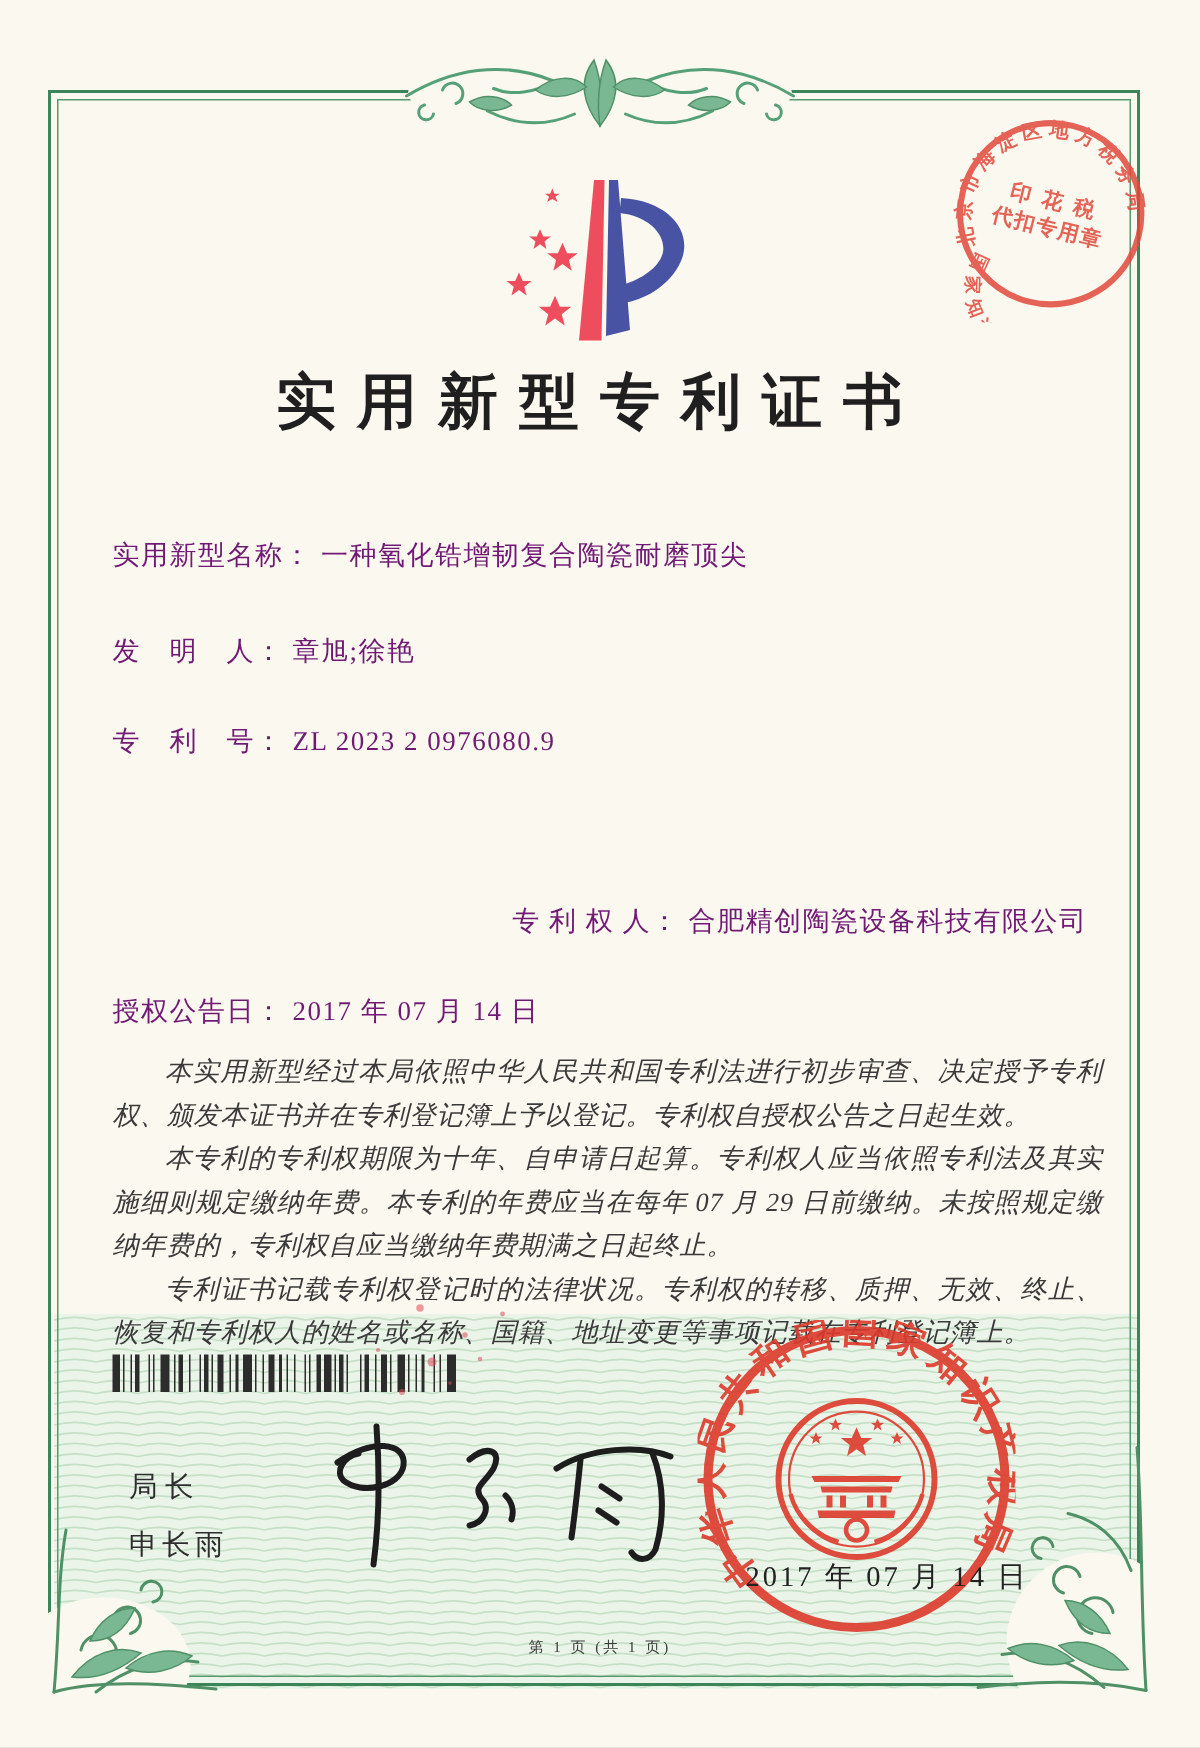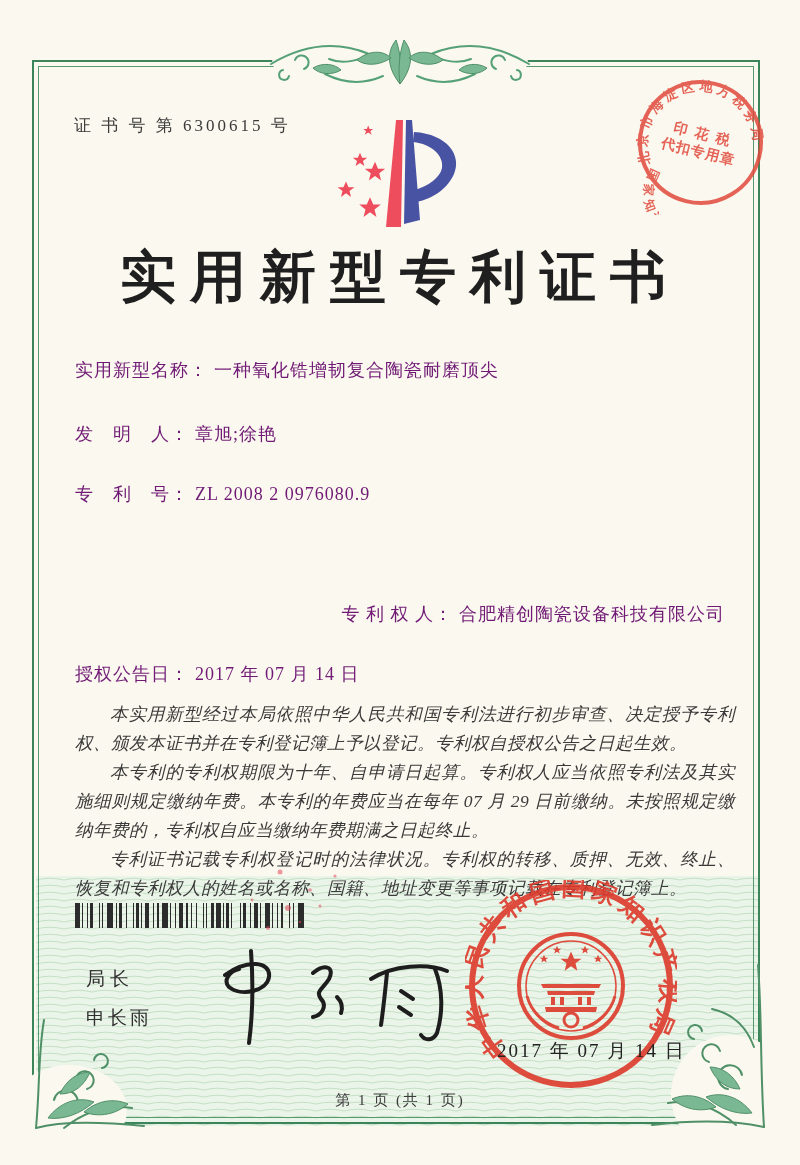"证 书 号 第 6300615" div.cert-no { html: <div>证 书 号 第 6300615 号</div> -> none }
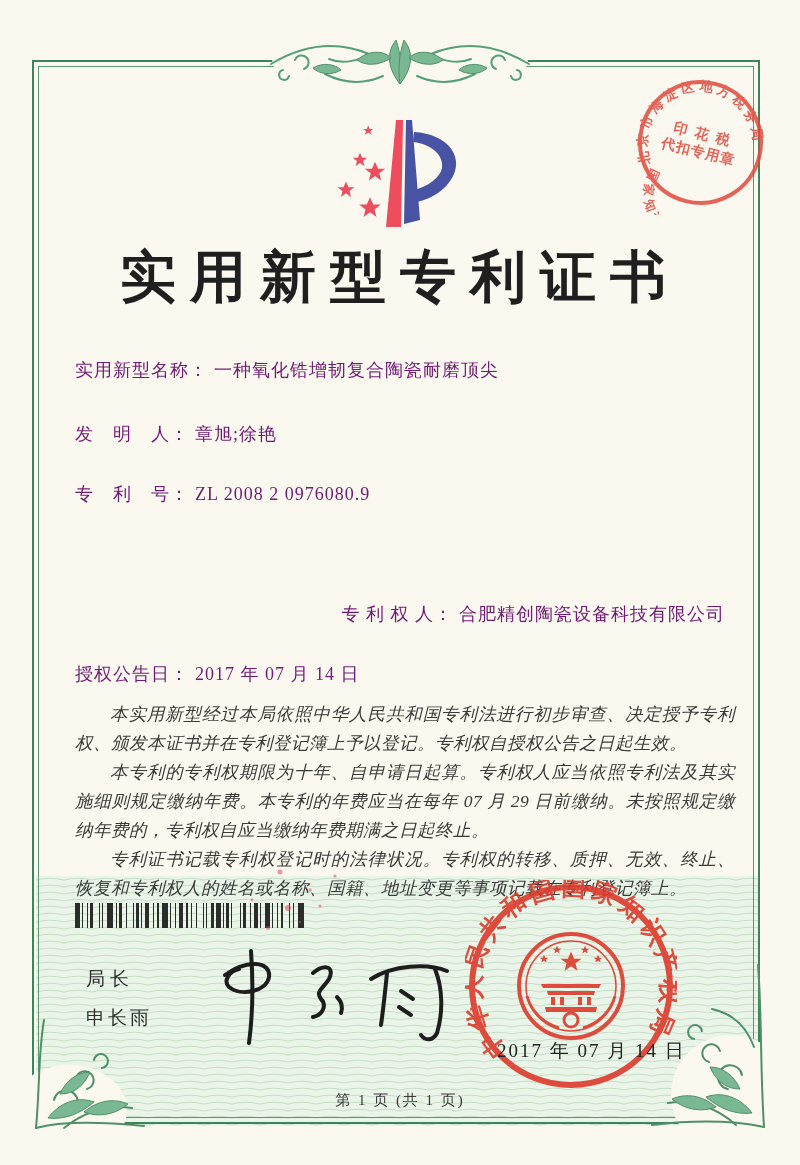"实用新型专利证书" .title { font-size: 56px -> 40px }
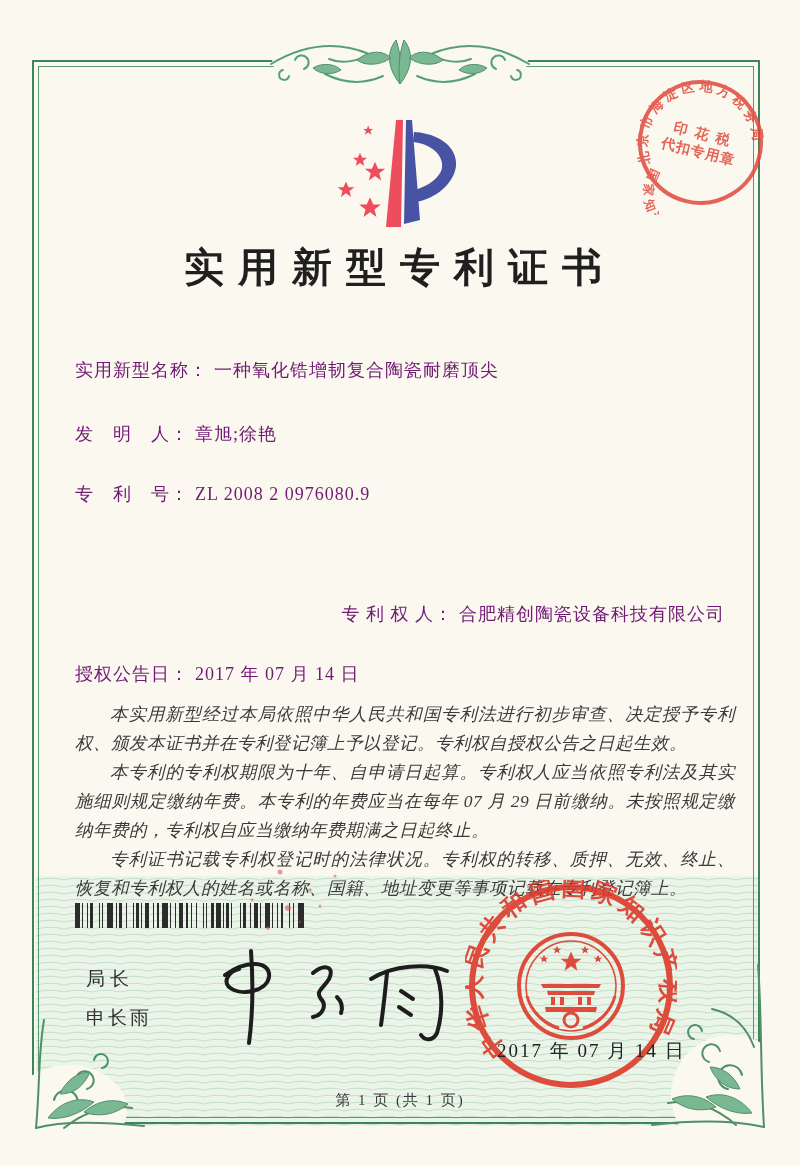"ZL 2008 2 0976080.9" span.val { text: 2008 -> 2023 }
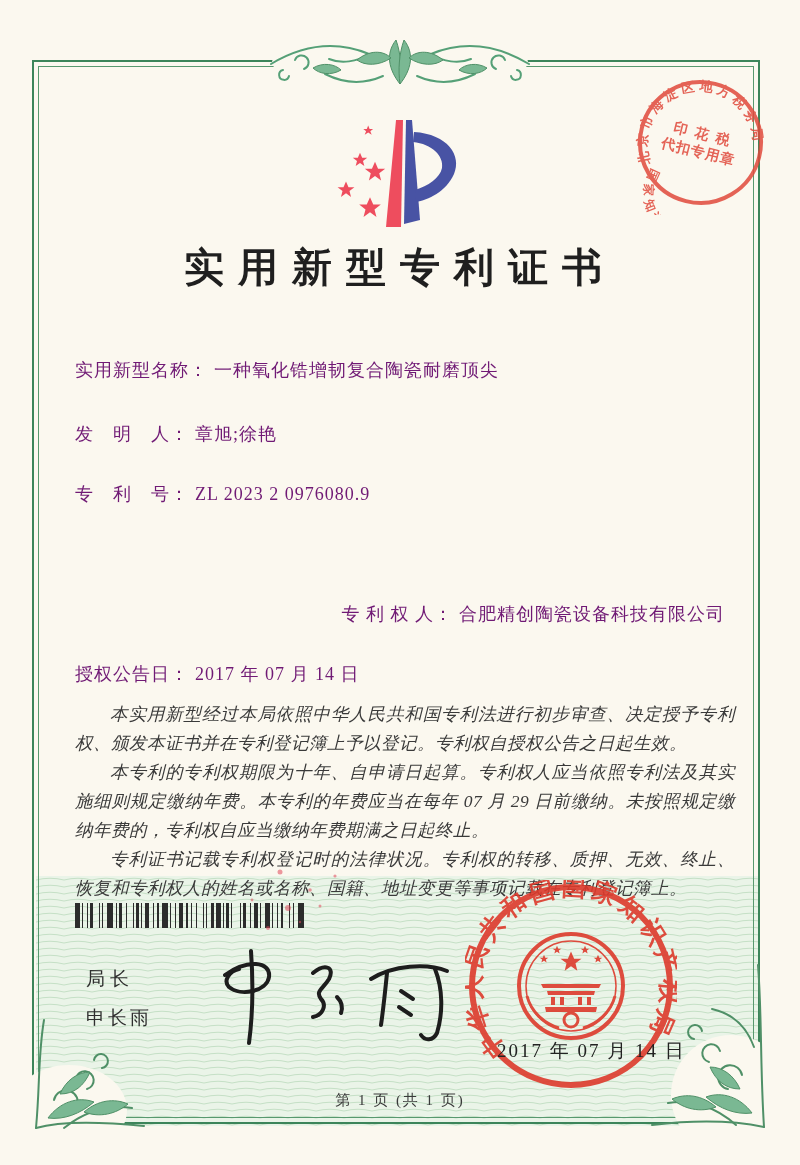"局长" div.signer { margin-top: none -> 12px }
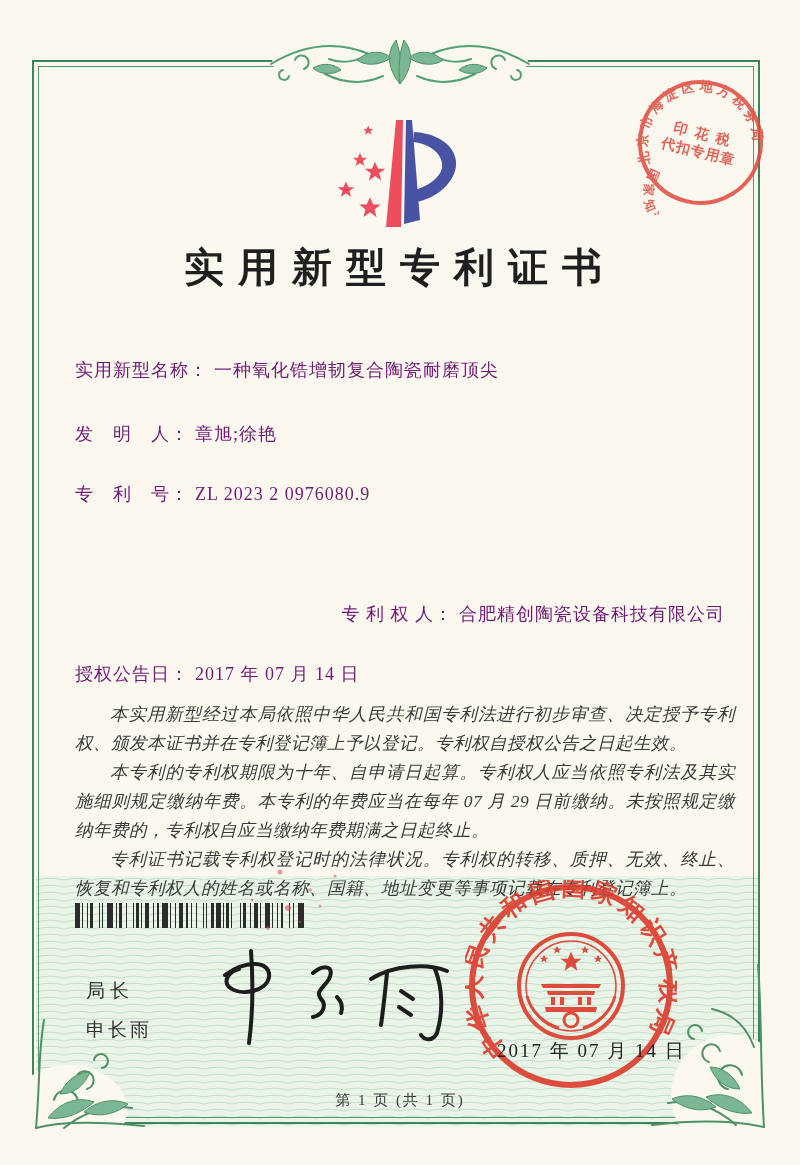"第 1 页 (共 1" .footer { font-size: 15px -> 10px }
